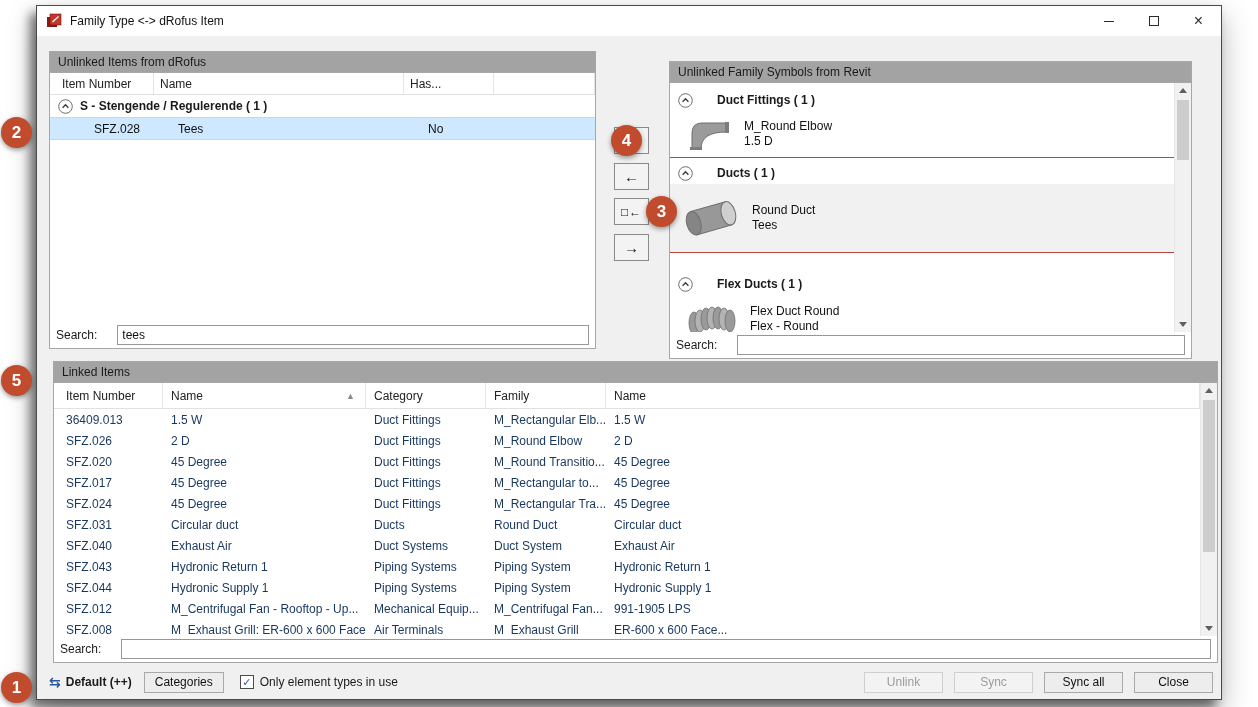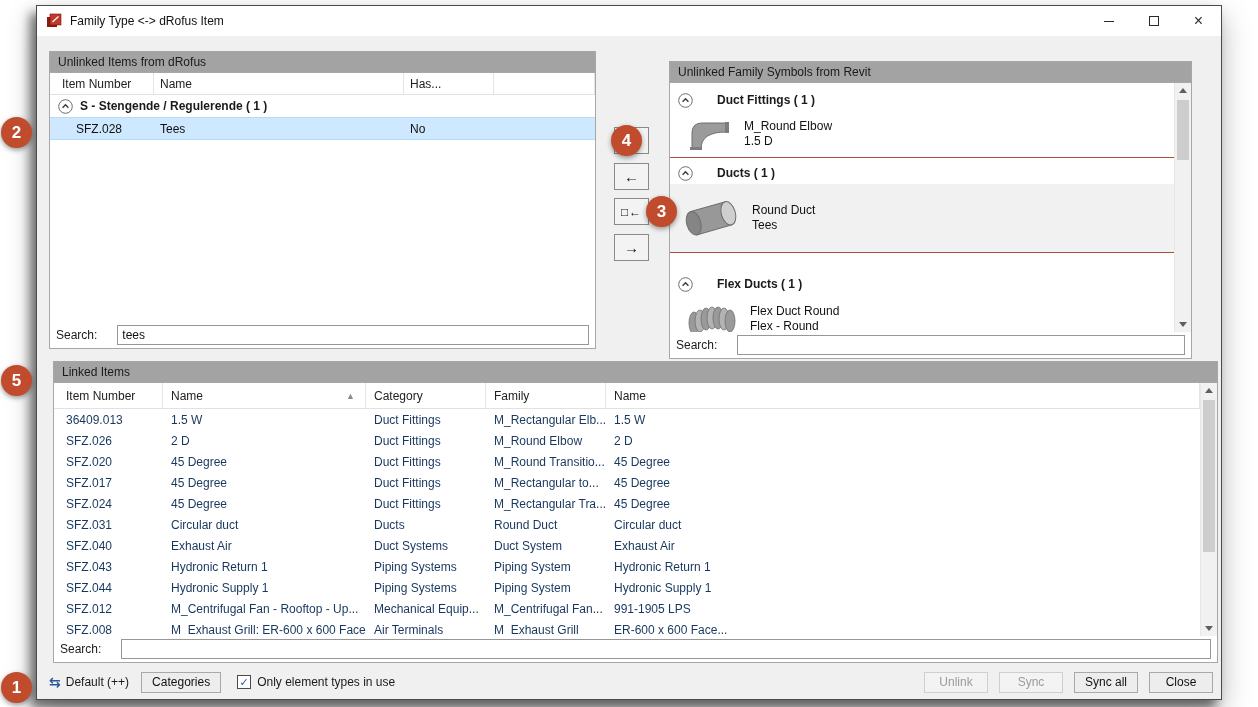"SFZ.028" .sel-row .c { margin-left: none -> 18px }
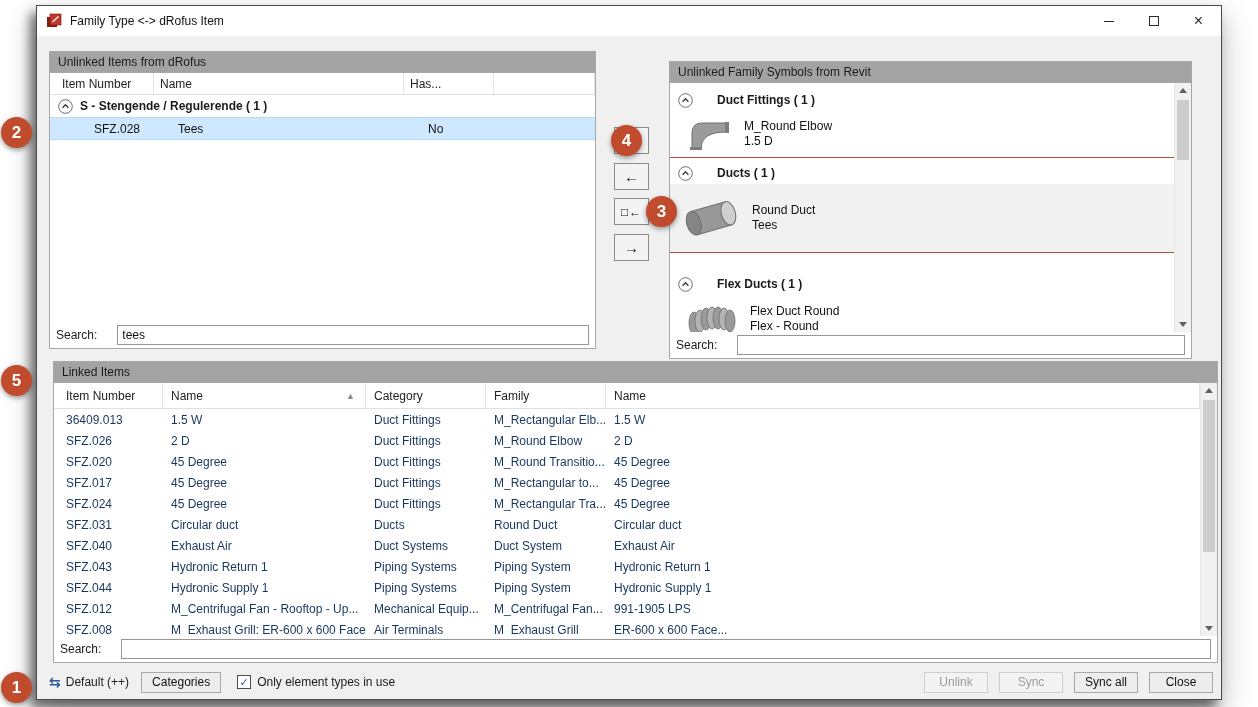"Default (++)" .profile-label { font-weight: normal -> bold }
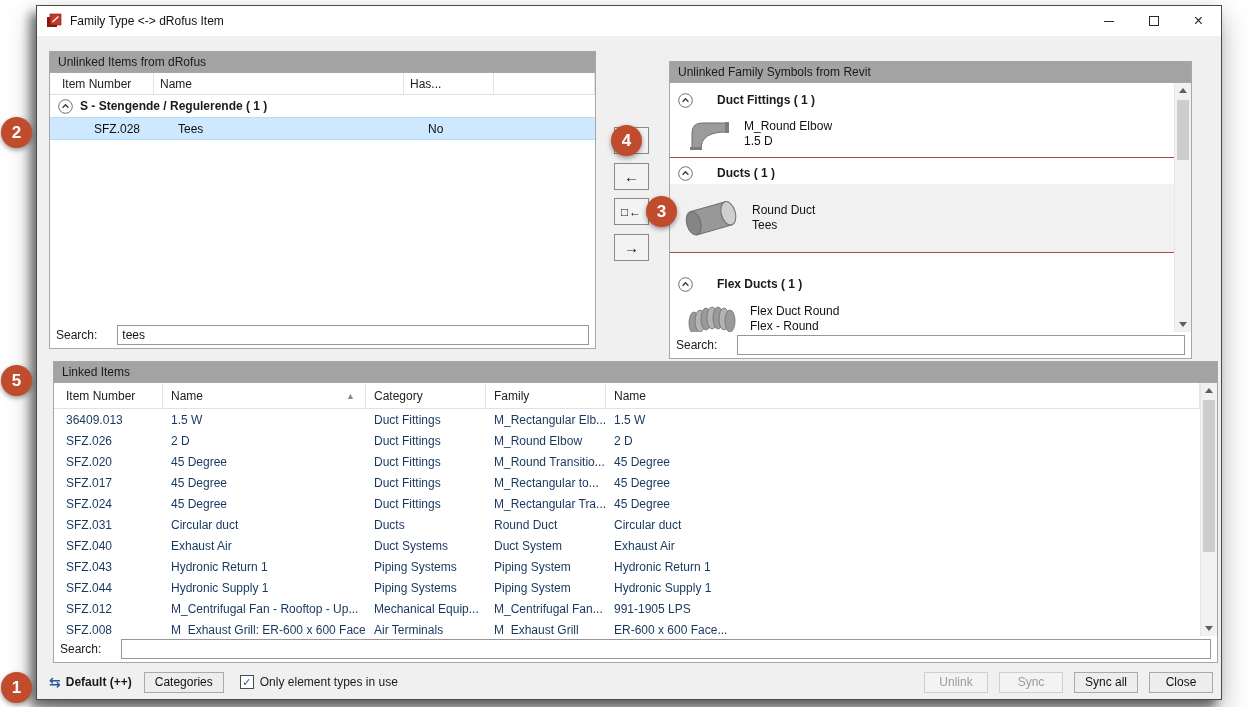"Unlink" .btn.fixed { width: 64px -> 79px }
